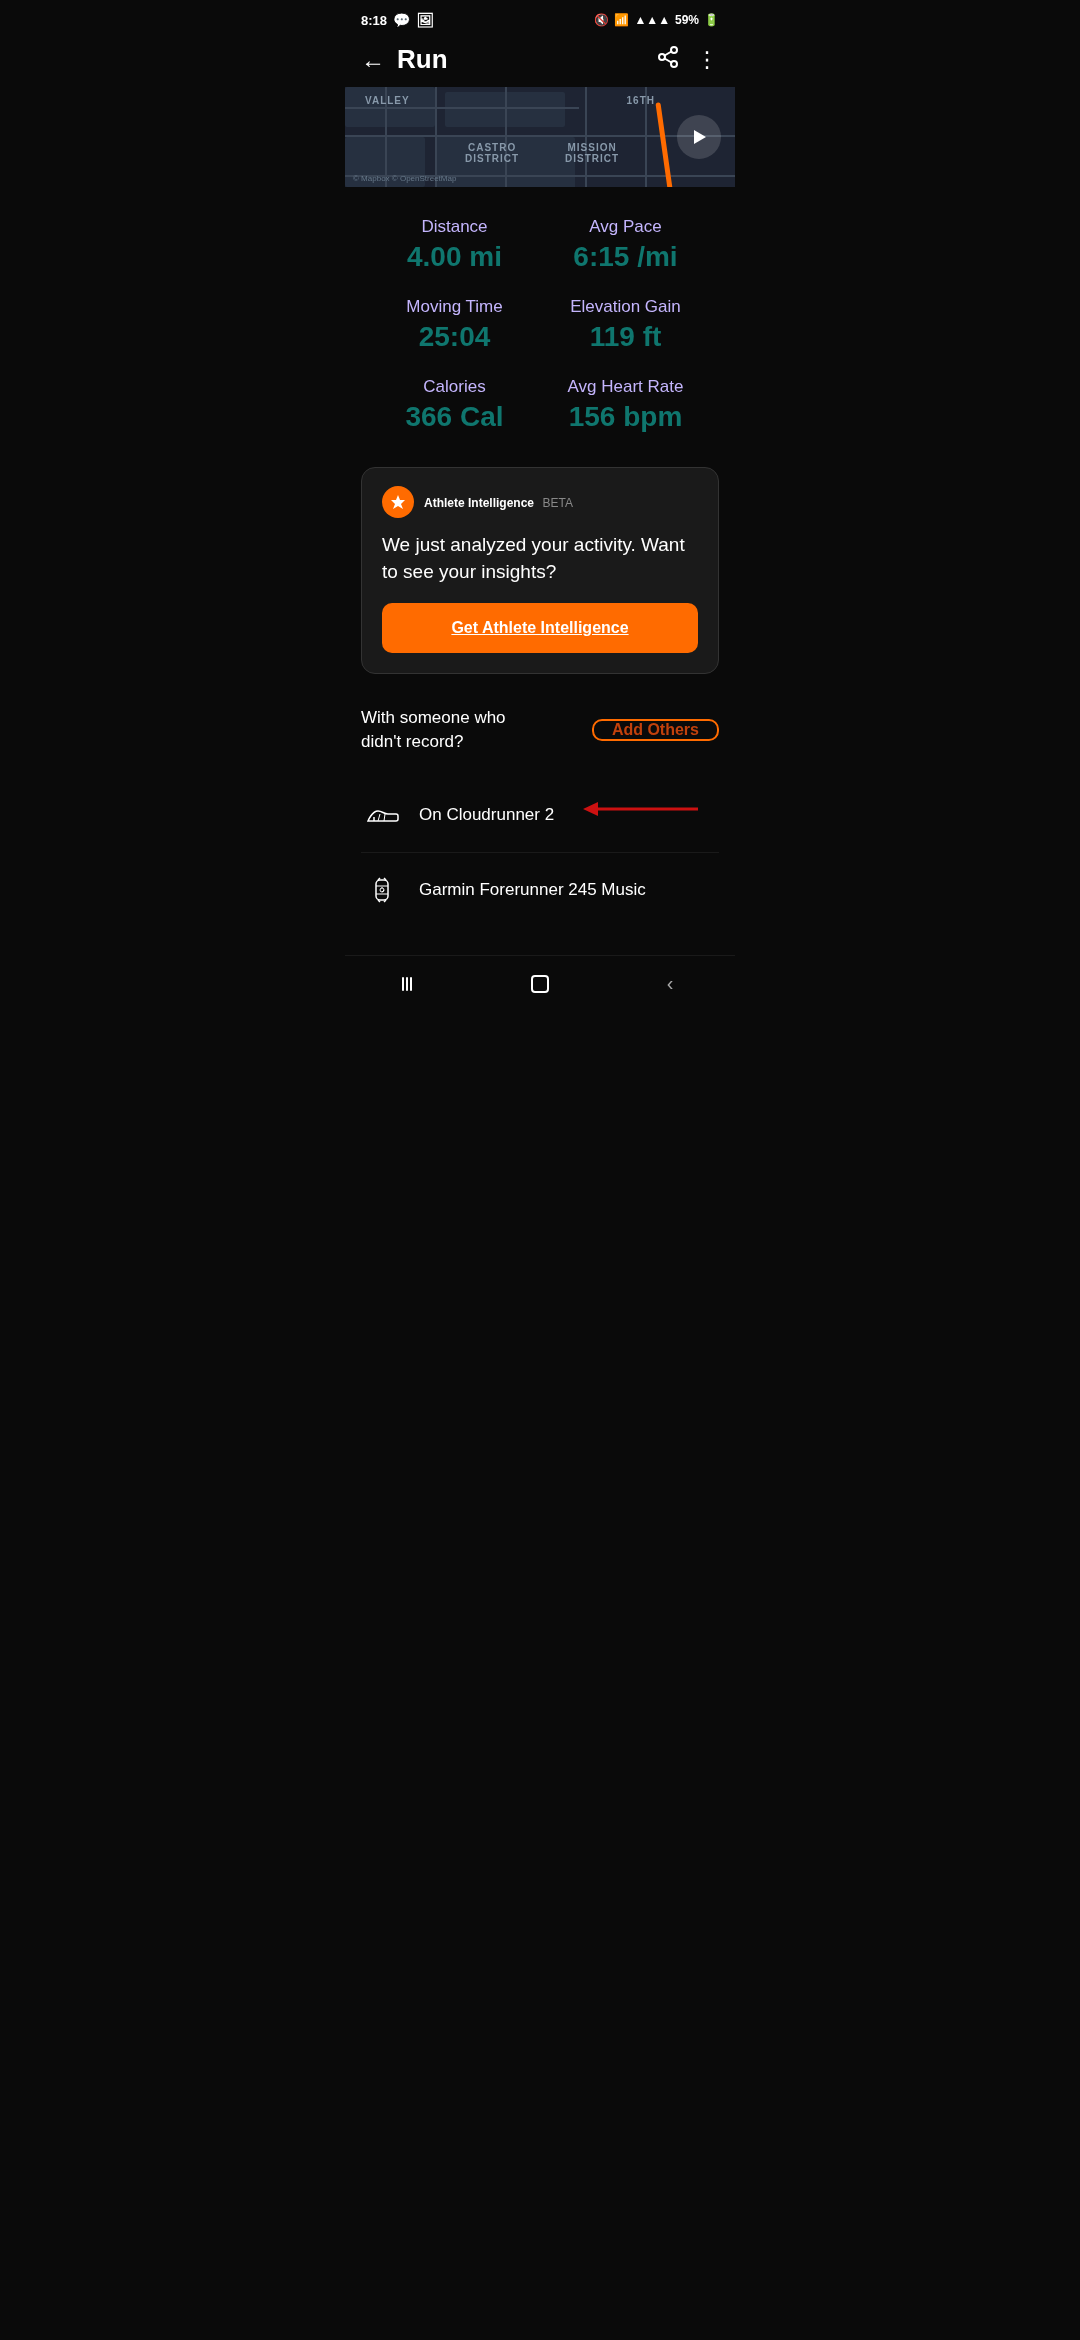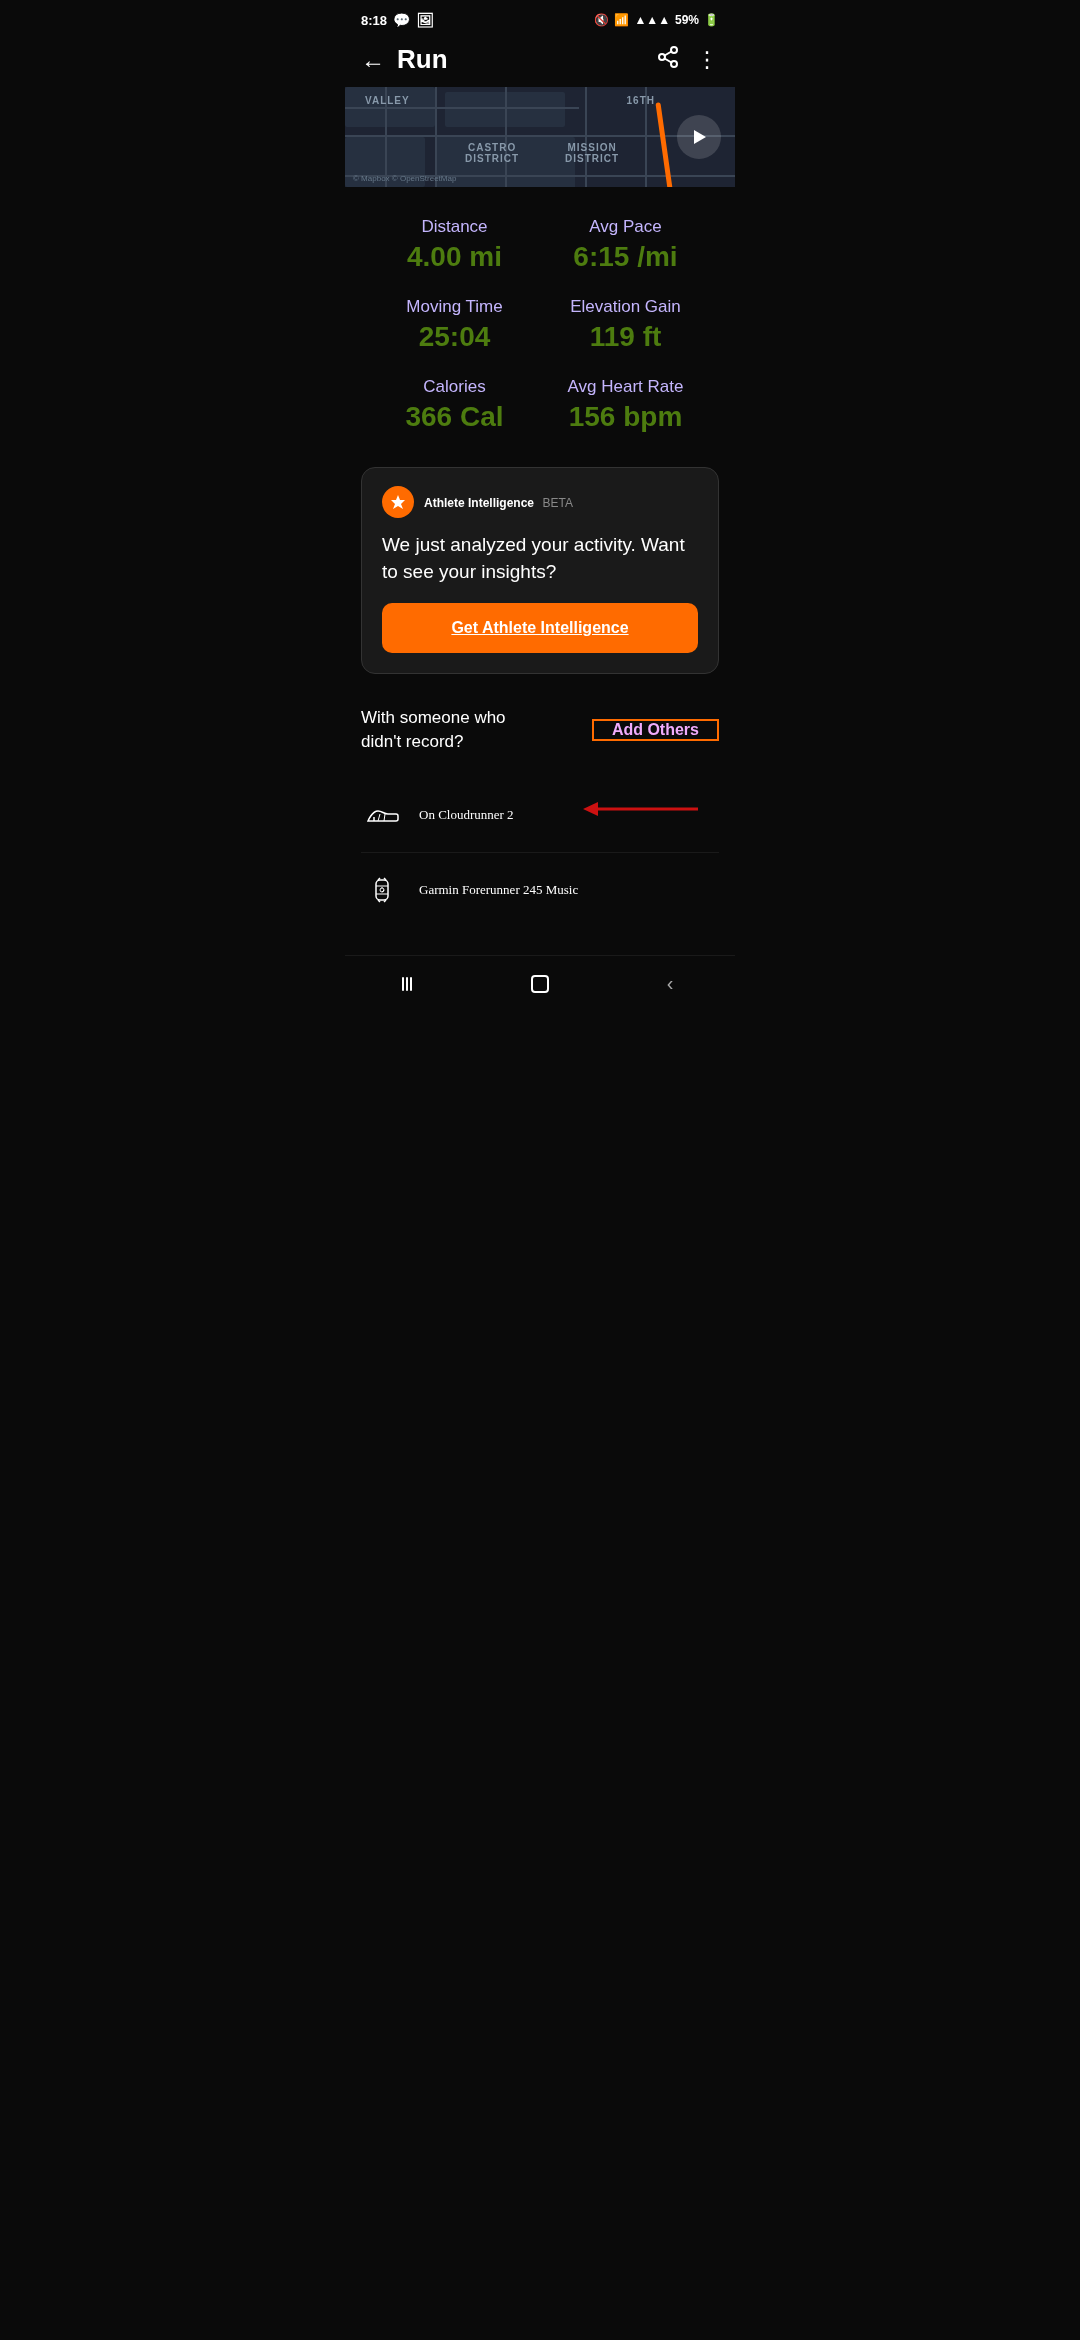"4.00 mi" .stat-value { color: #4d7c0f -> #0f766e }
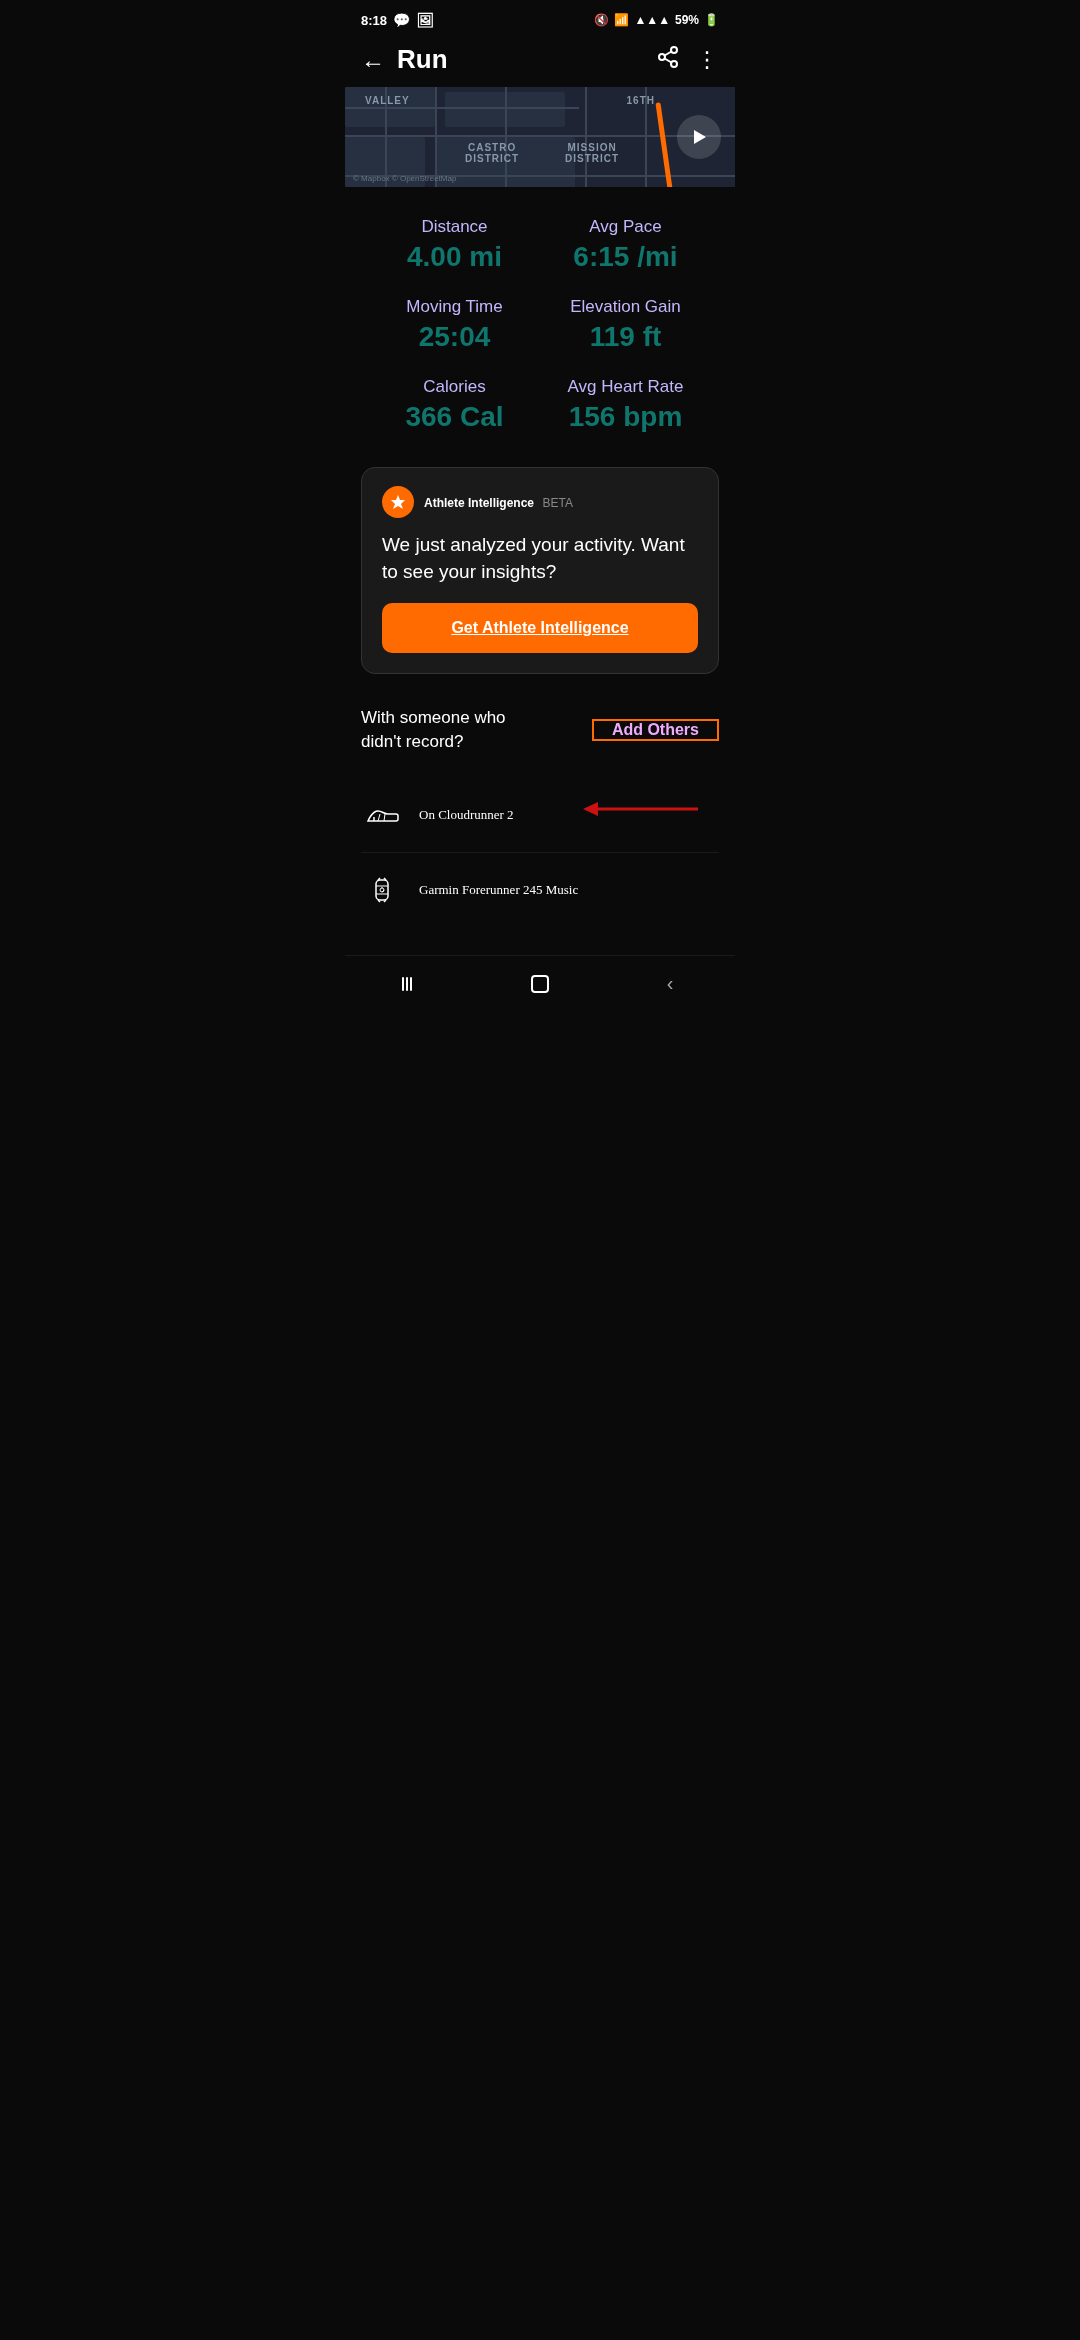"Add Others" .add-others-btn { border-radius: 0 -> 10px; color: #f0abfc -> #c2410c }
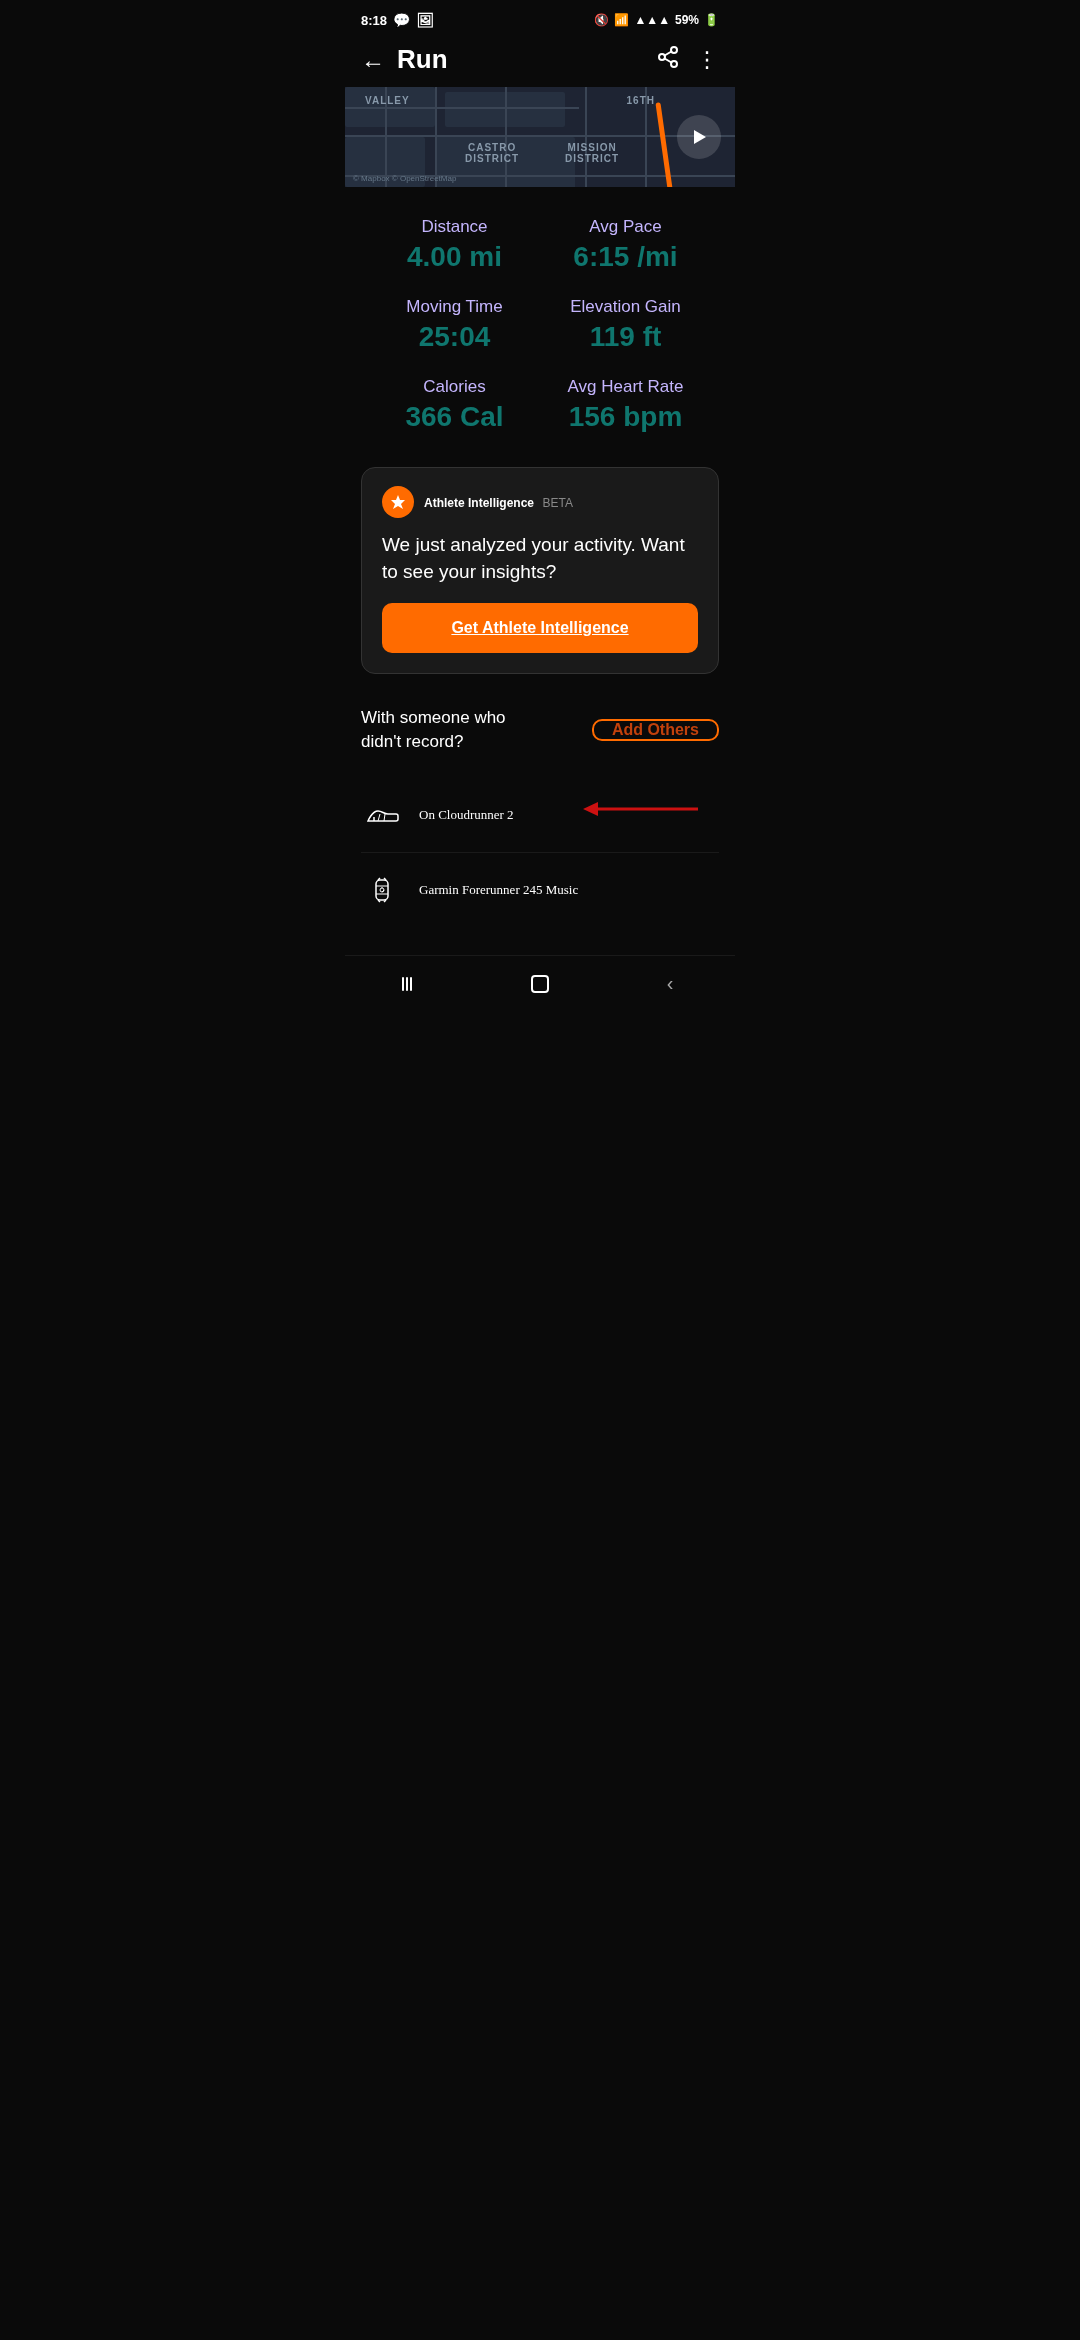"On Cloudrunner 2" .gear-name { font-family: Liberation Serif, serif -> none; font-size: 13px -> 17px }
